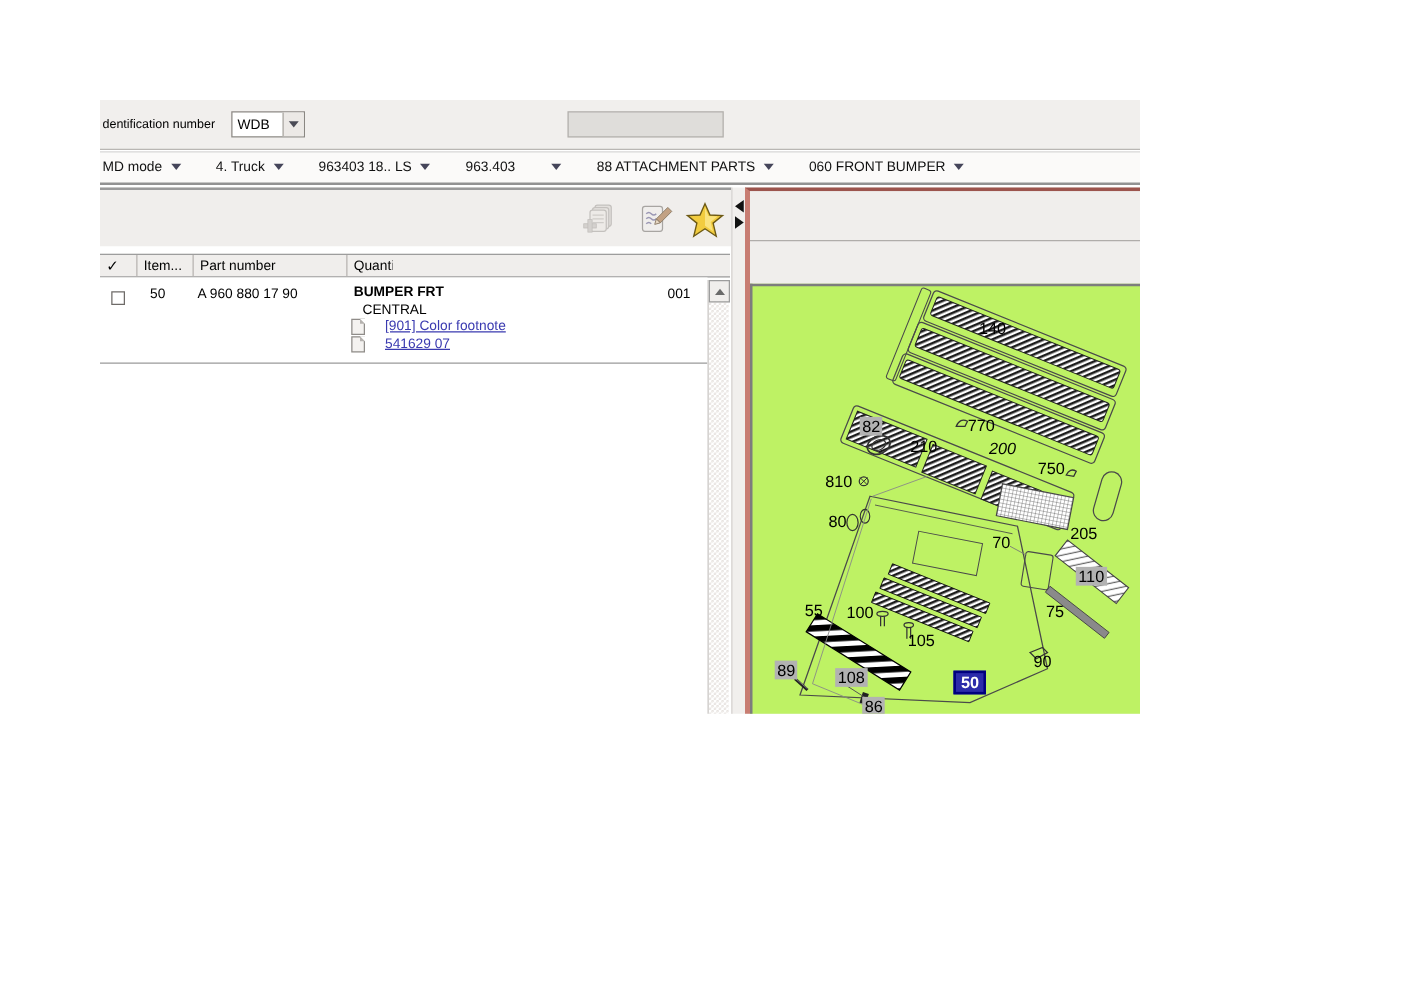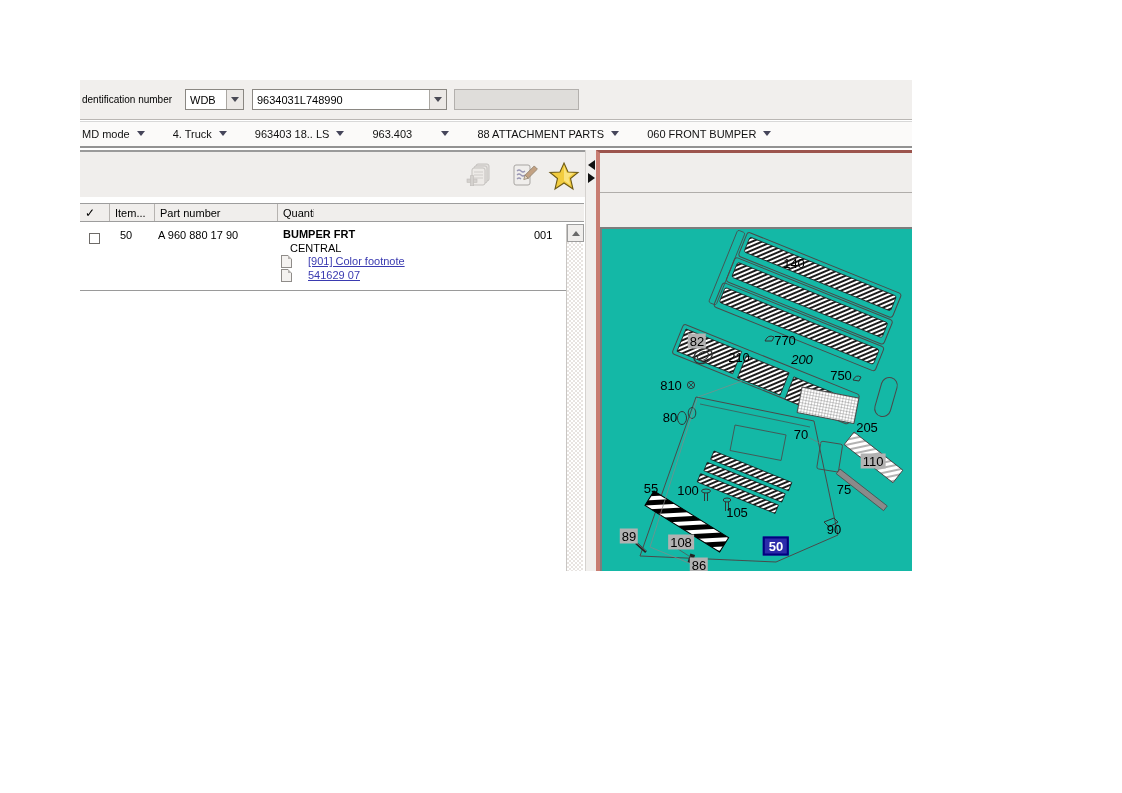"9634031L748990" div.combo { html: <div> <span>9634031L748990</span> <span> <span></span> </span> </div> -> none }
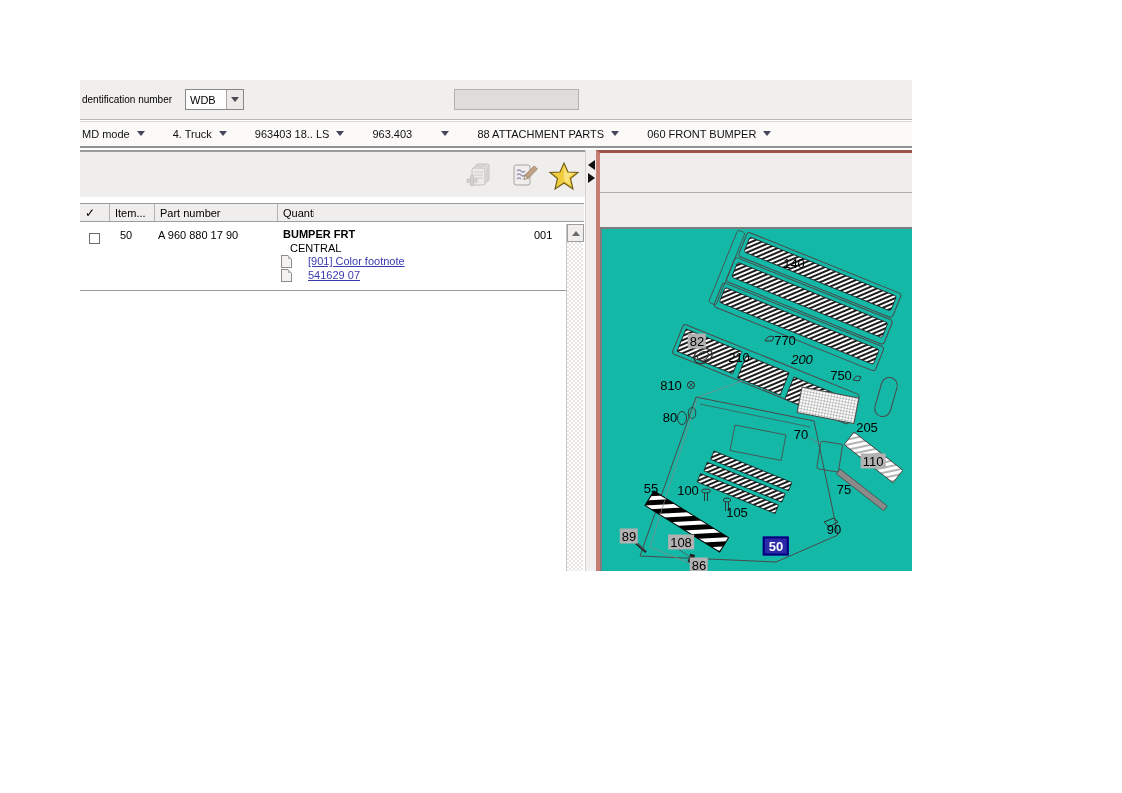"140" .canvas { background: #14b8a6 -> #bef264 }
